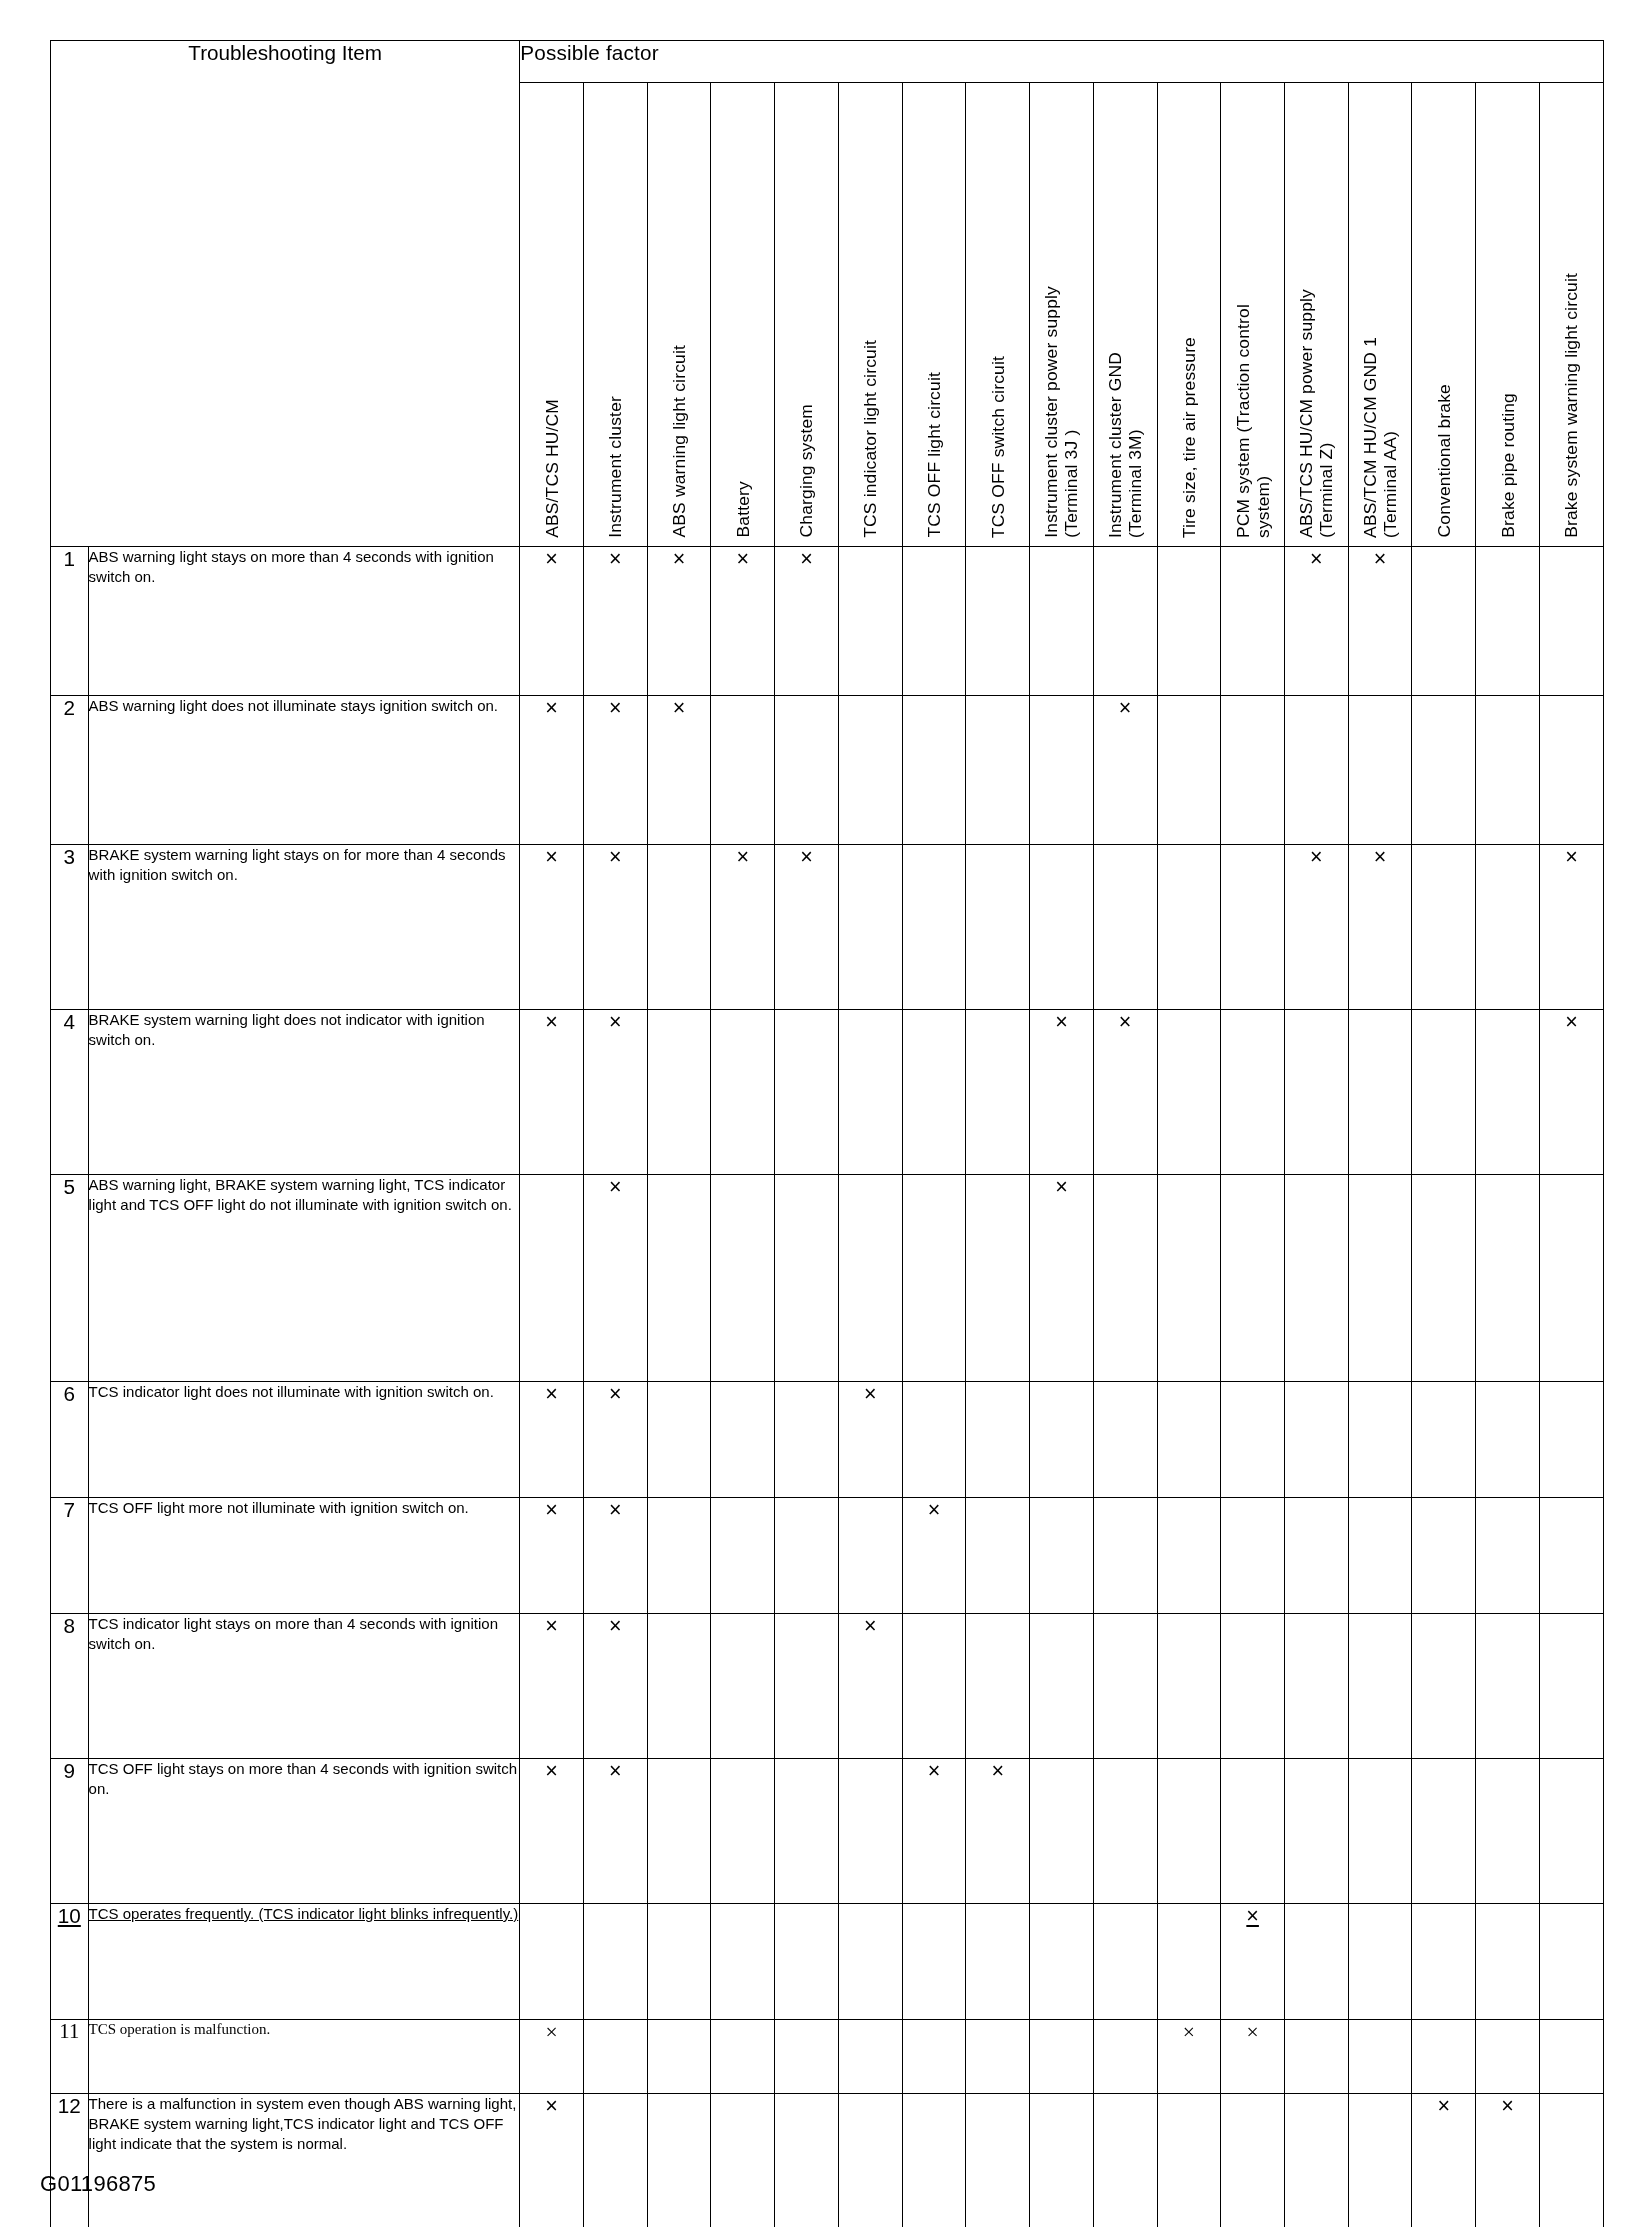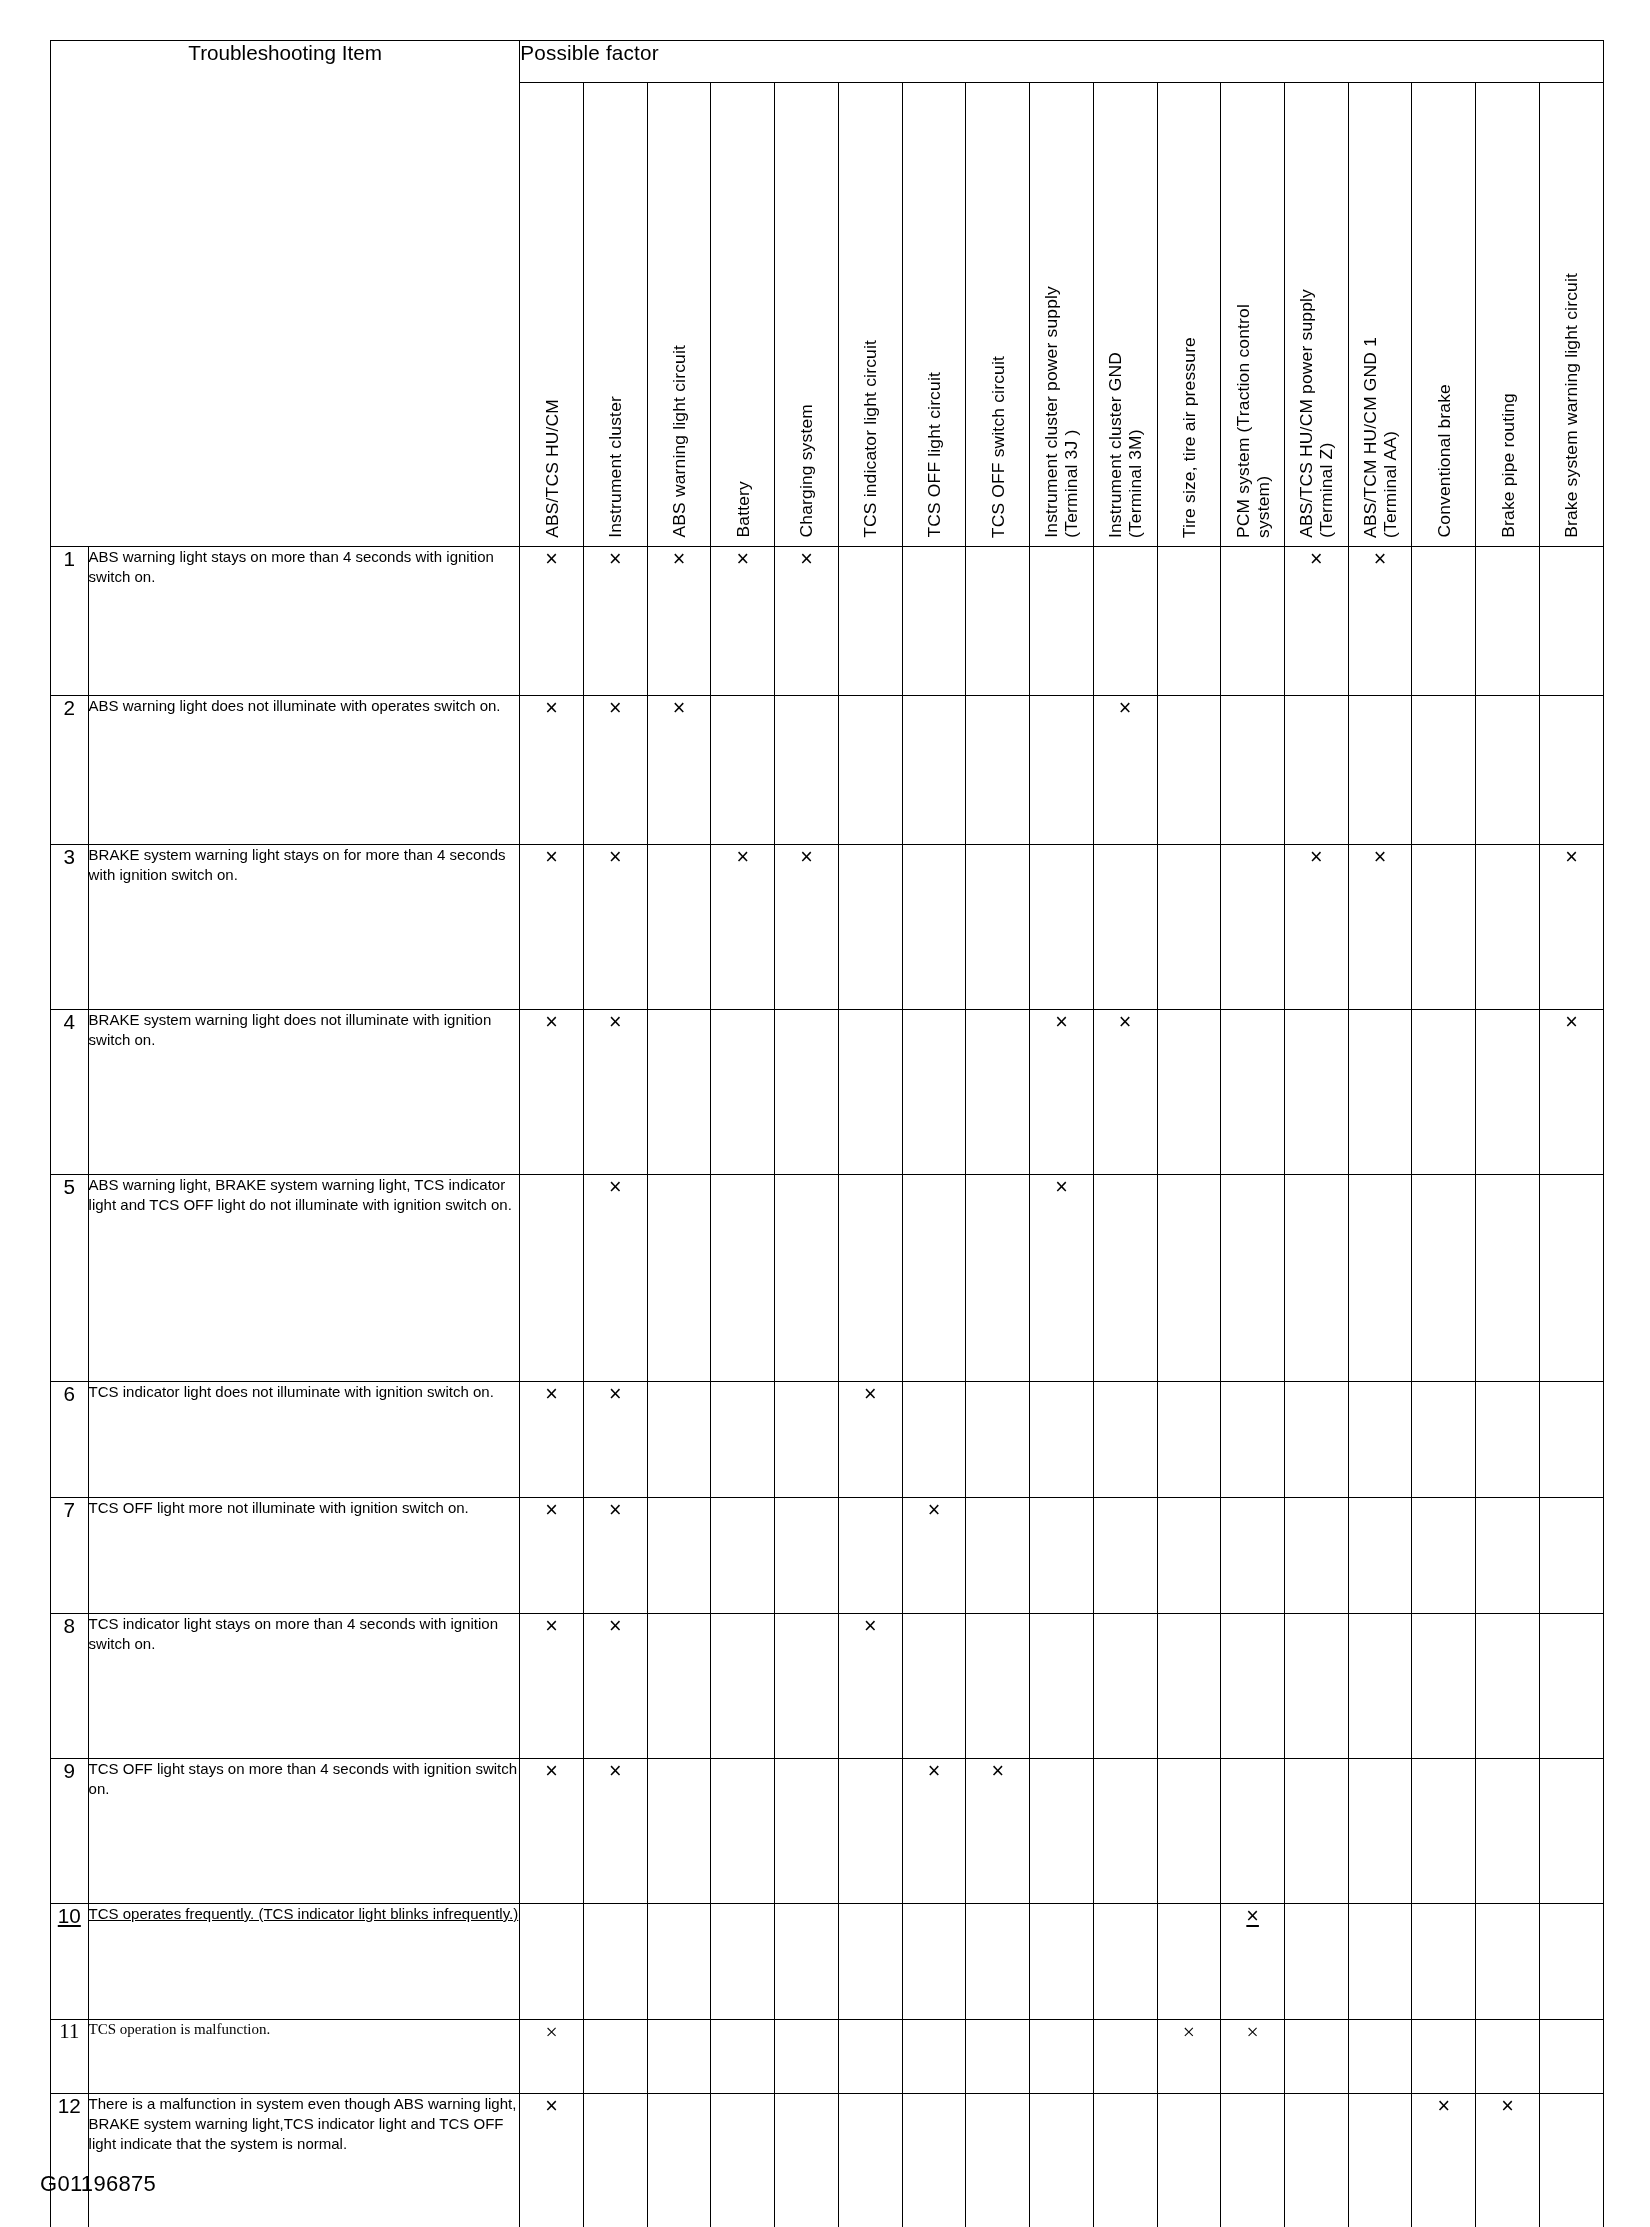"ABS warning light does not" td.desc { text: with operates -> stays ignition }
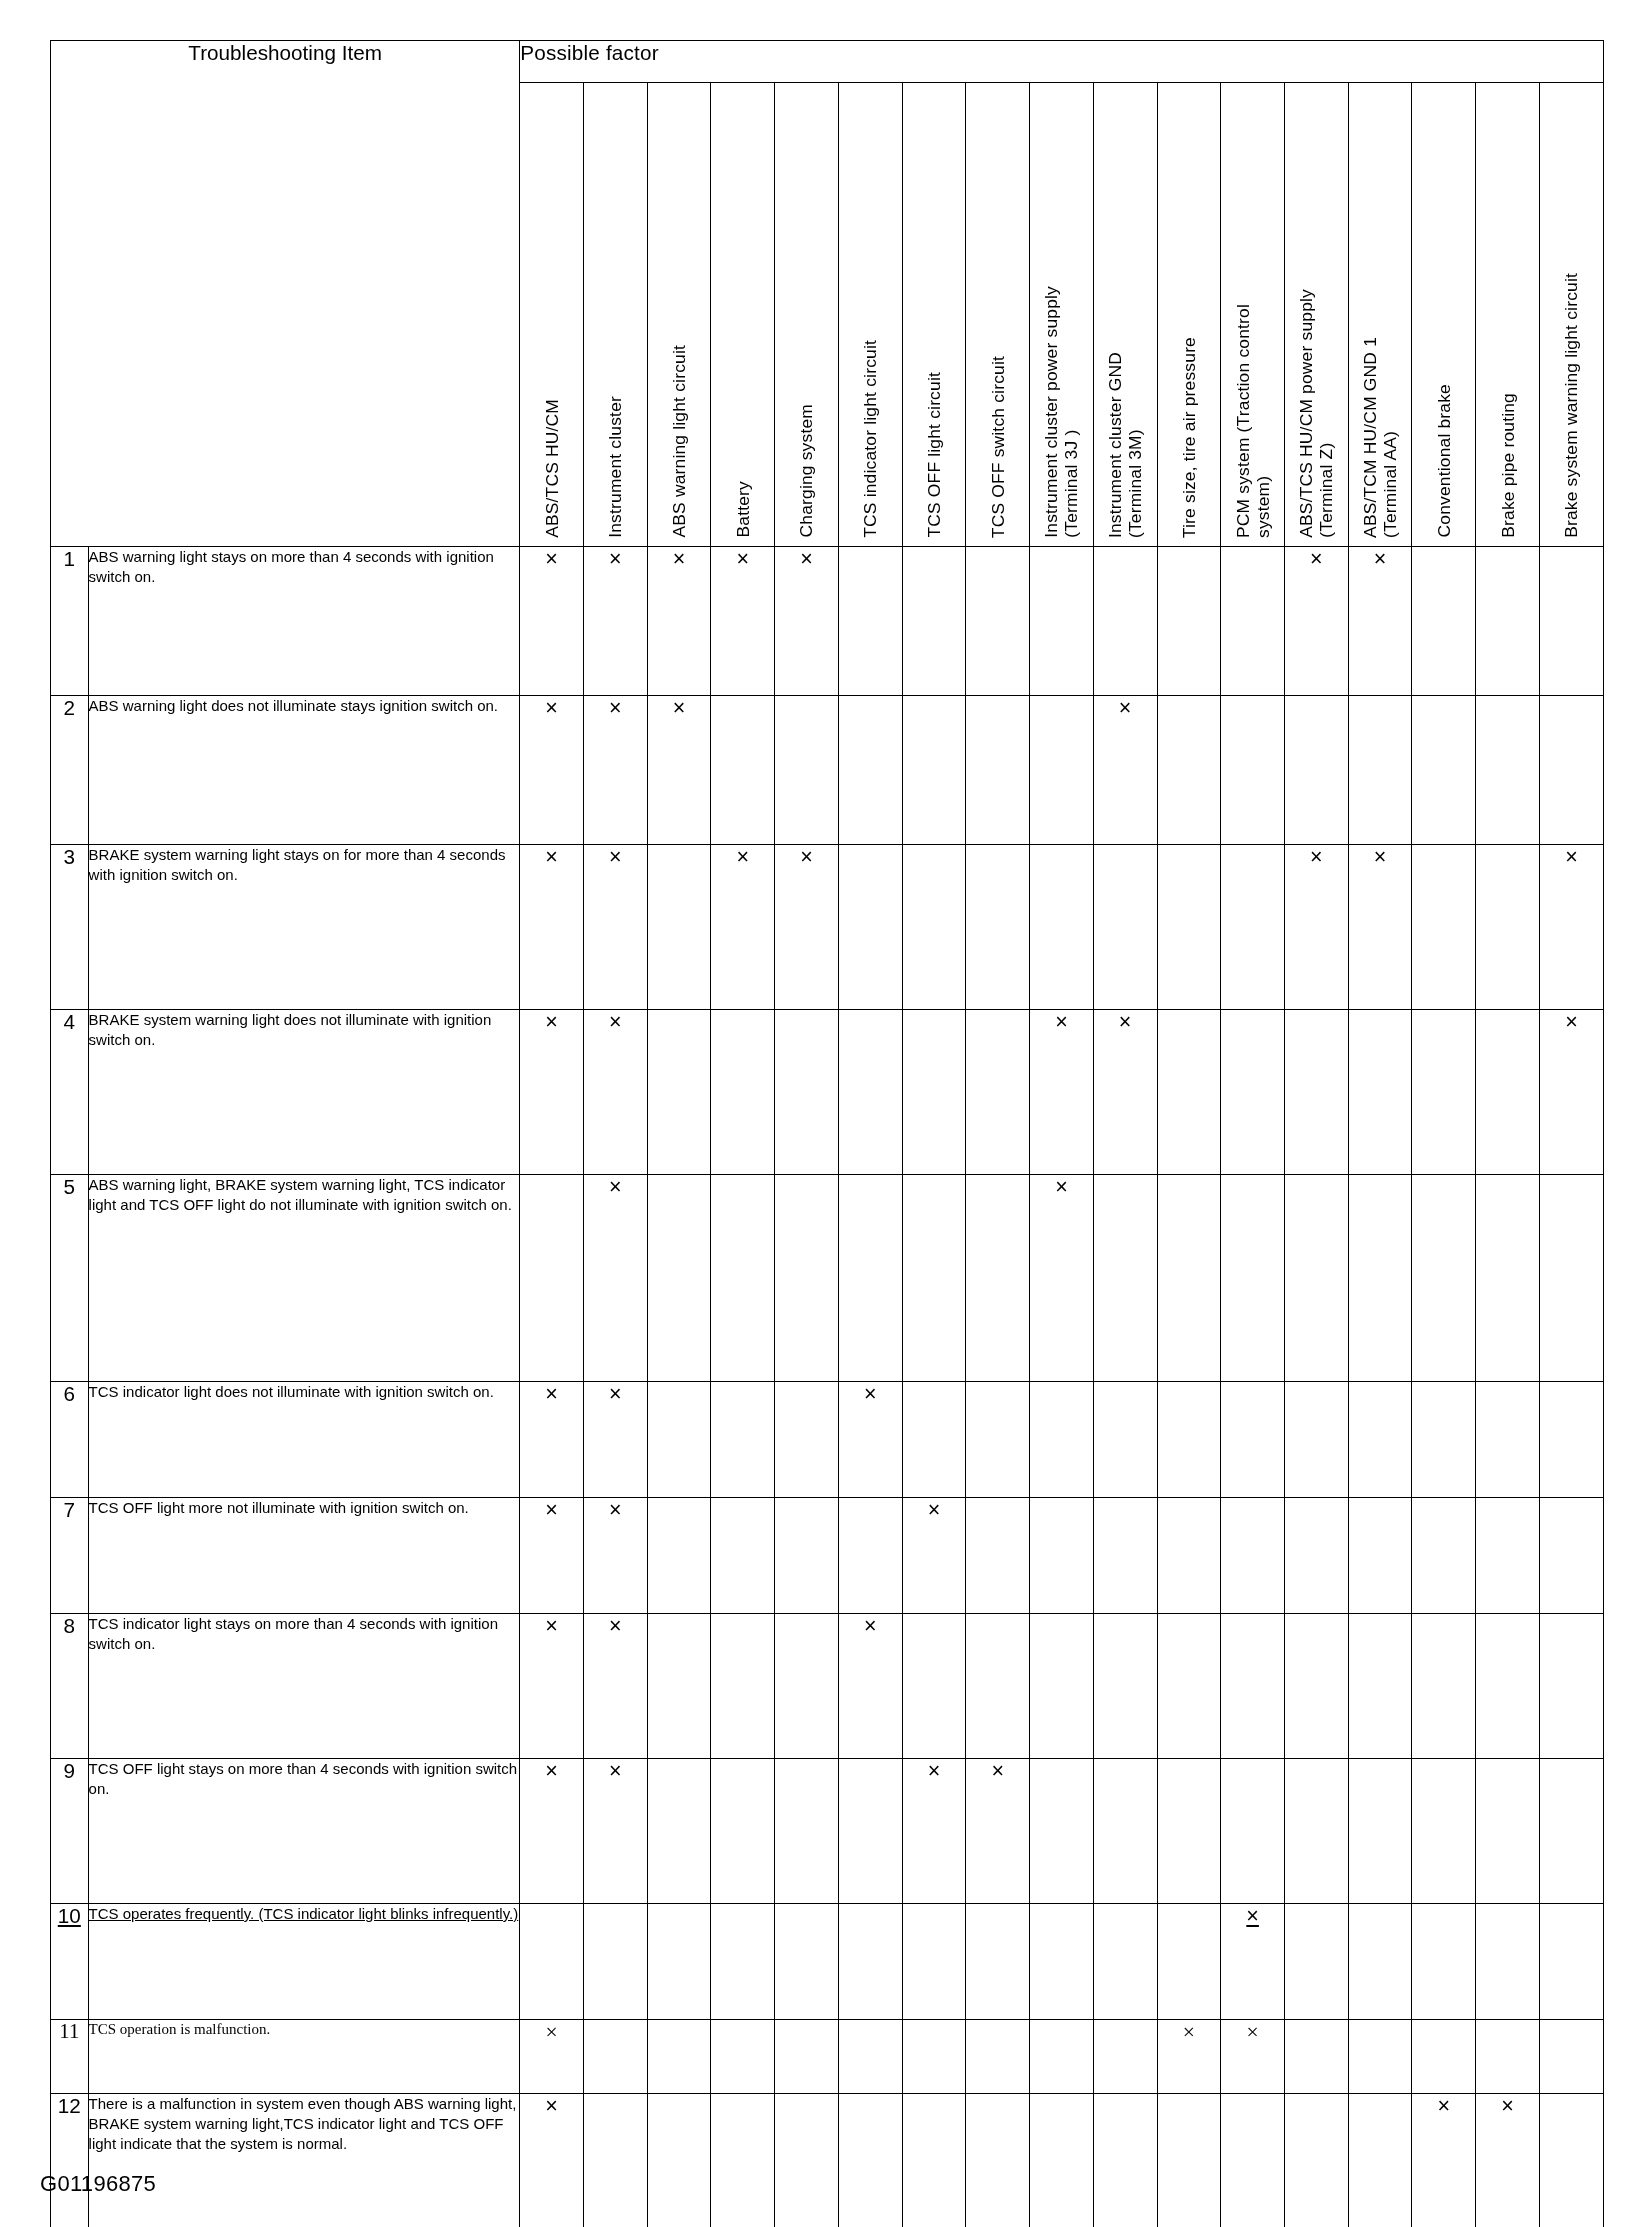"BRAKE system warning light does" td.desc { text: illuminate -> indicator }
